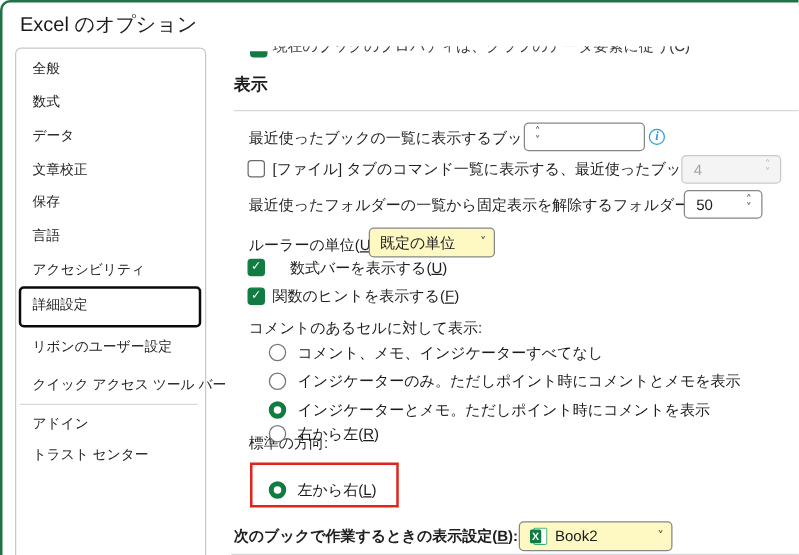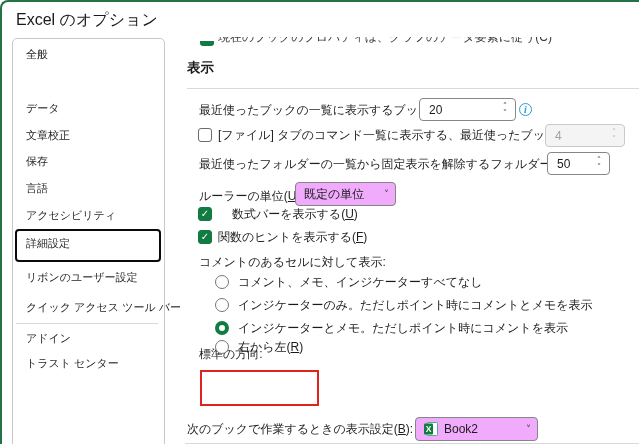"数式" div.side-item { html: none -> <div>数式</div> }
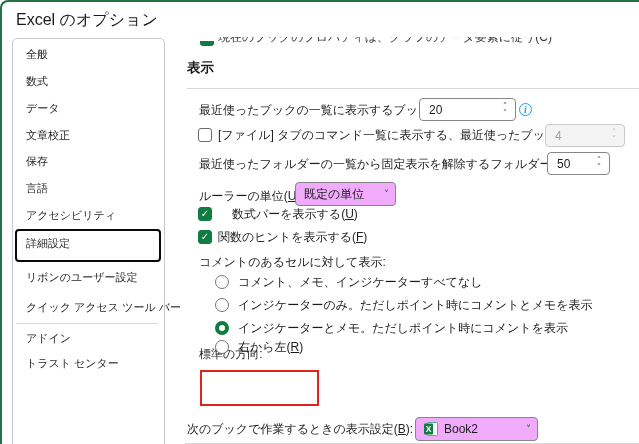"20" span.val { html: <span>20</span> -> none }
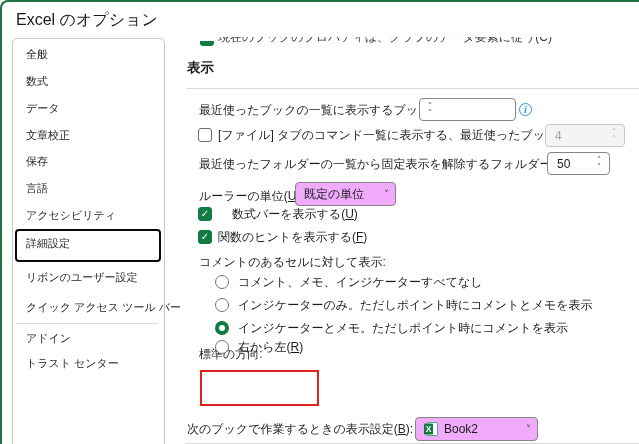"既定の単位" .dd { background: #f0abfc -> #fef9c3 }
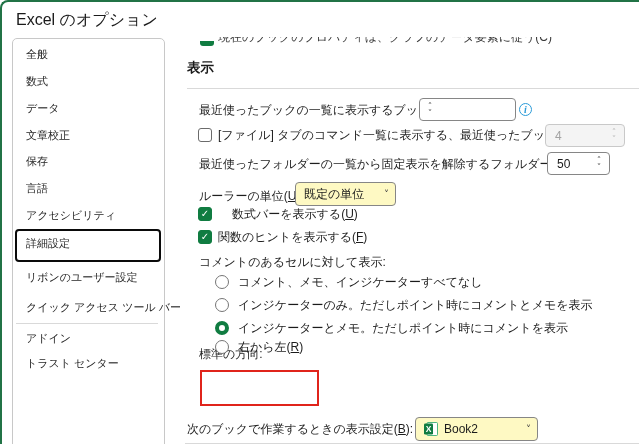"左から右(L)" div.radio-row { html: none -> <div> <span></span> <span>左から右(<u>L</u>)</span> </div> }
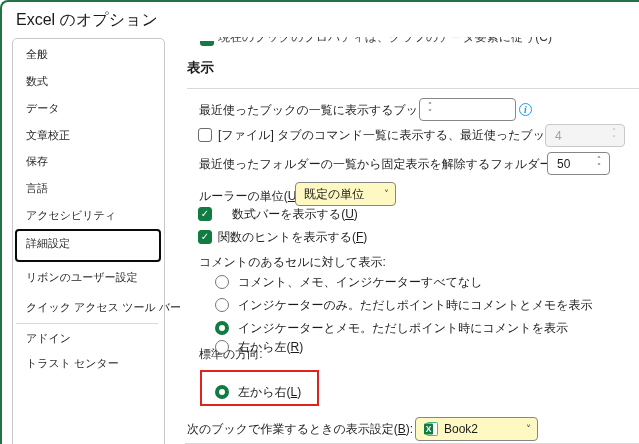"次のブックで作業するときの表示設定(B):" .bold { font-weight: normal -> bold }
